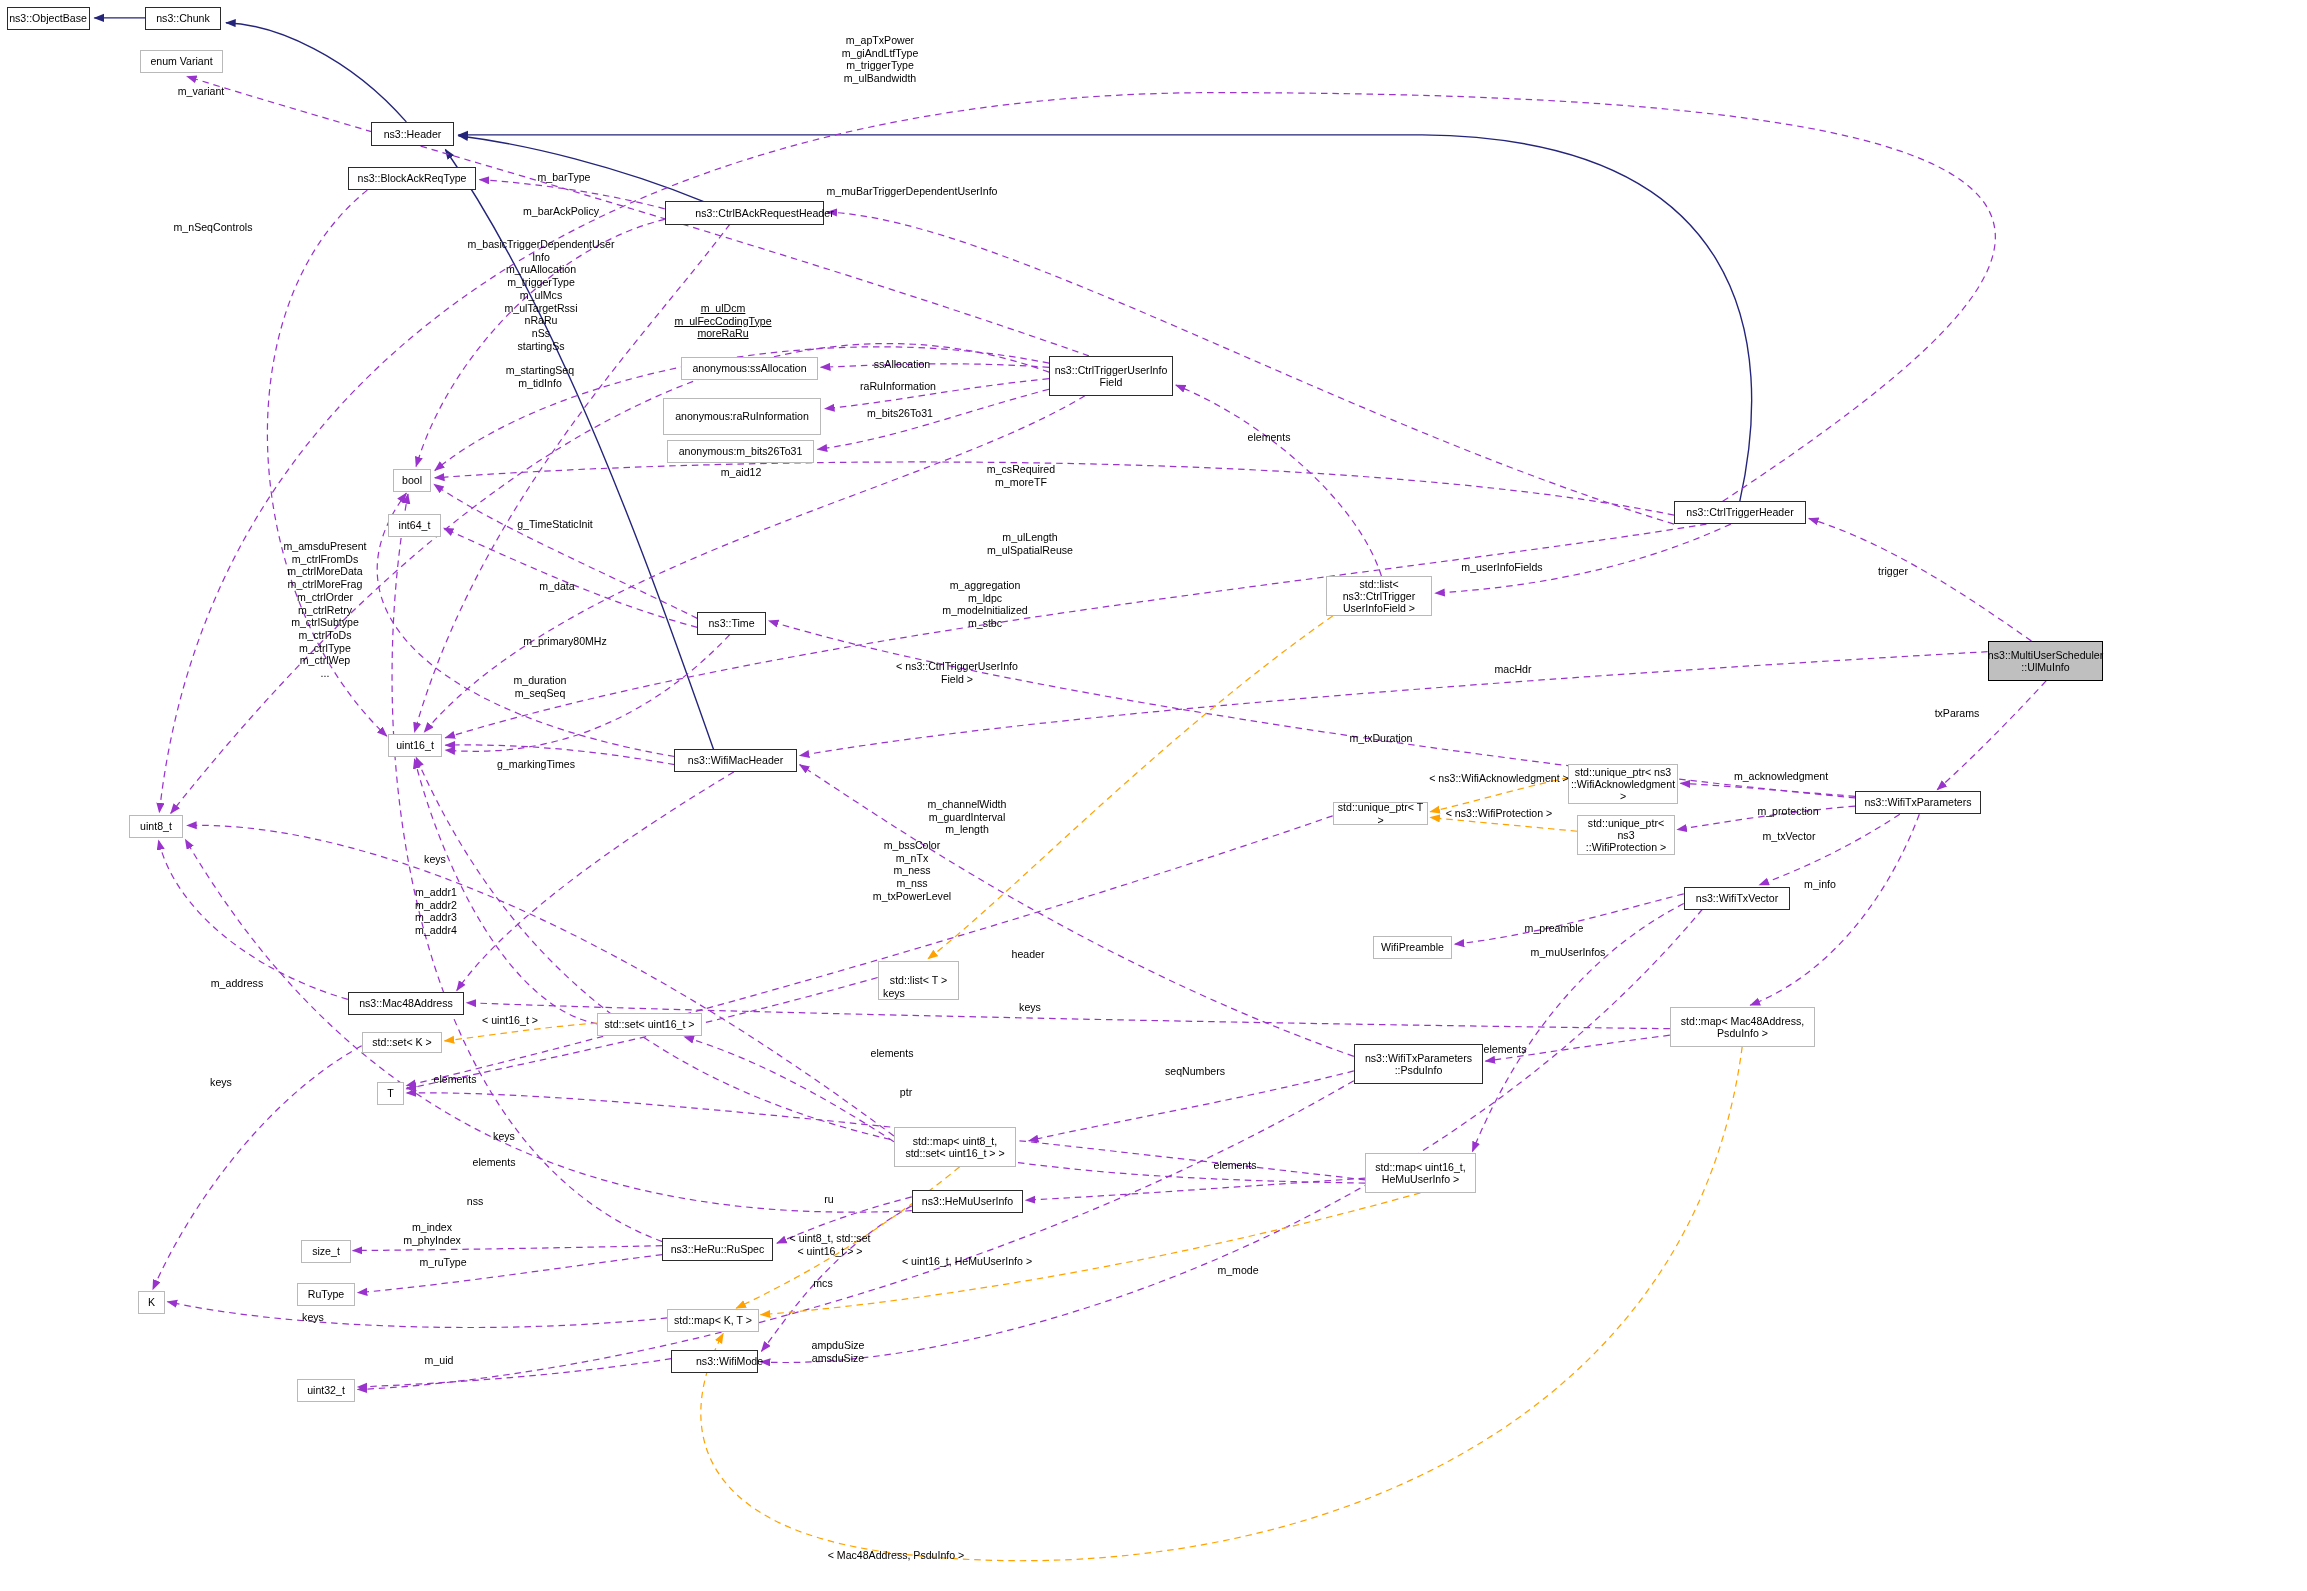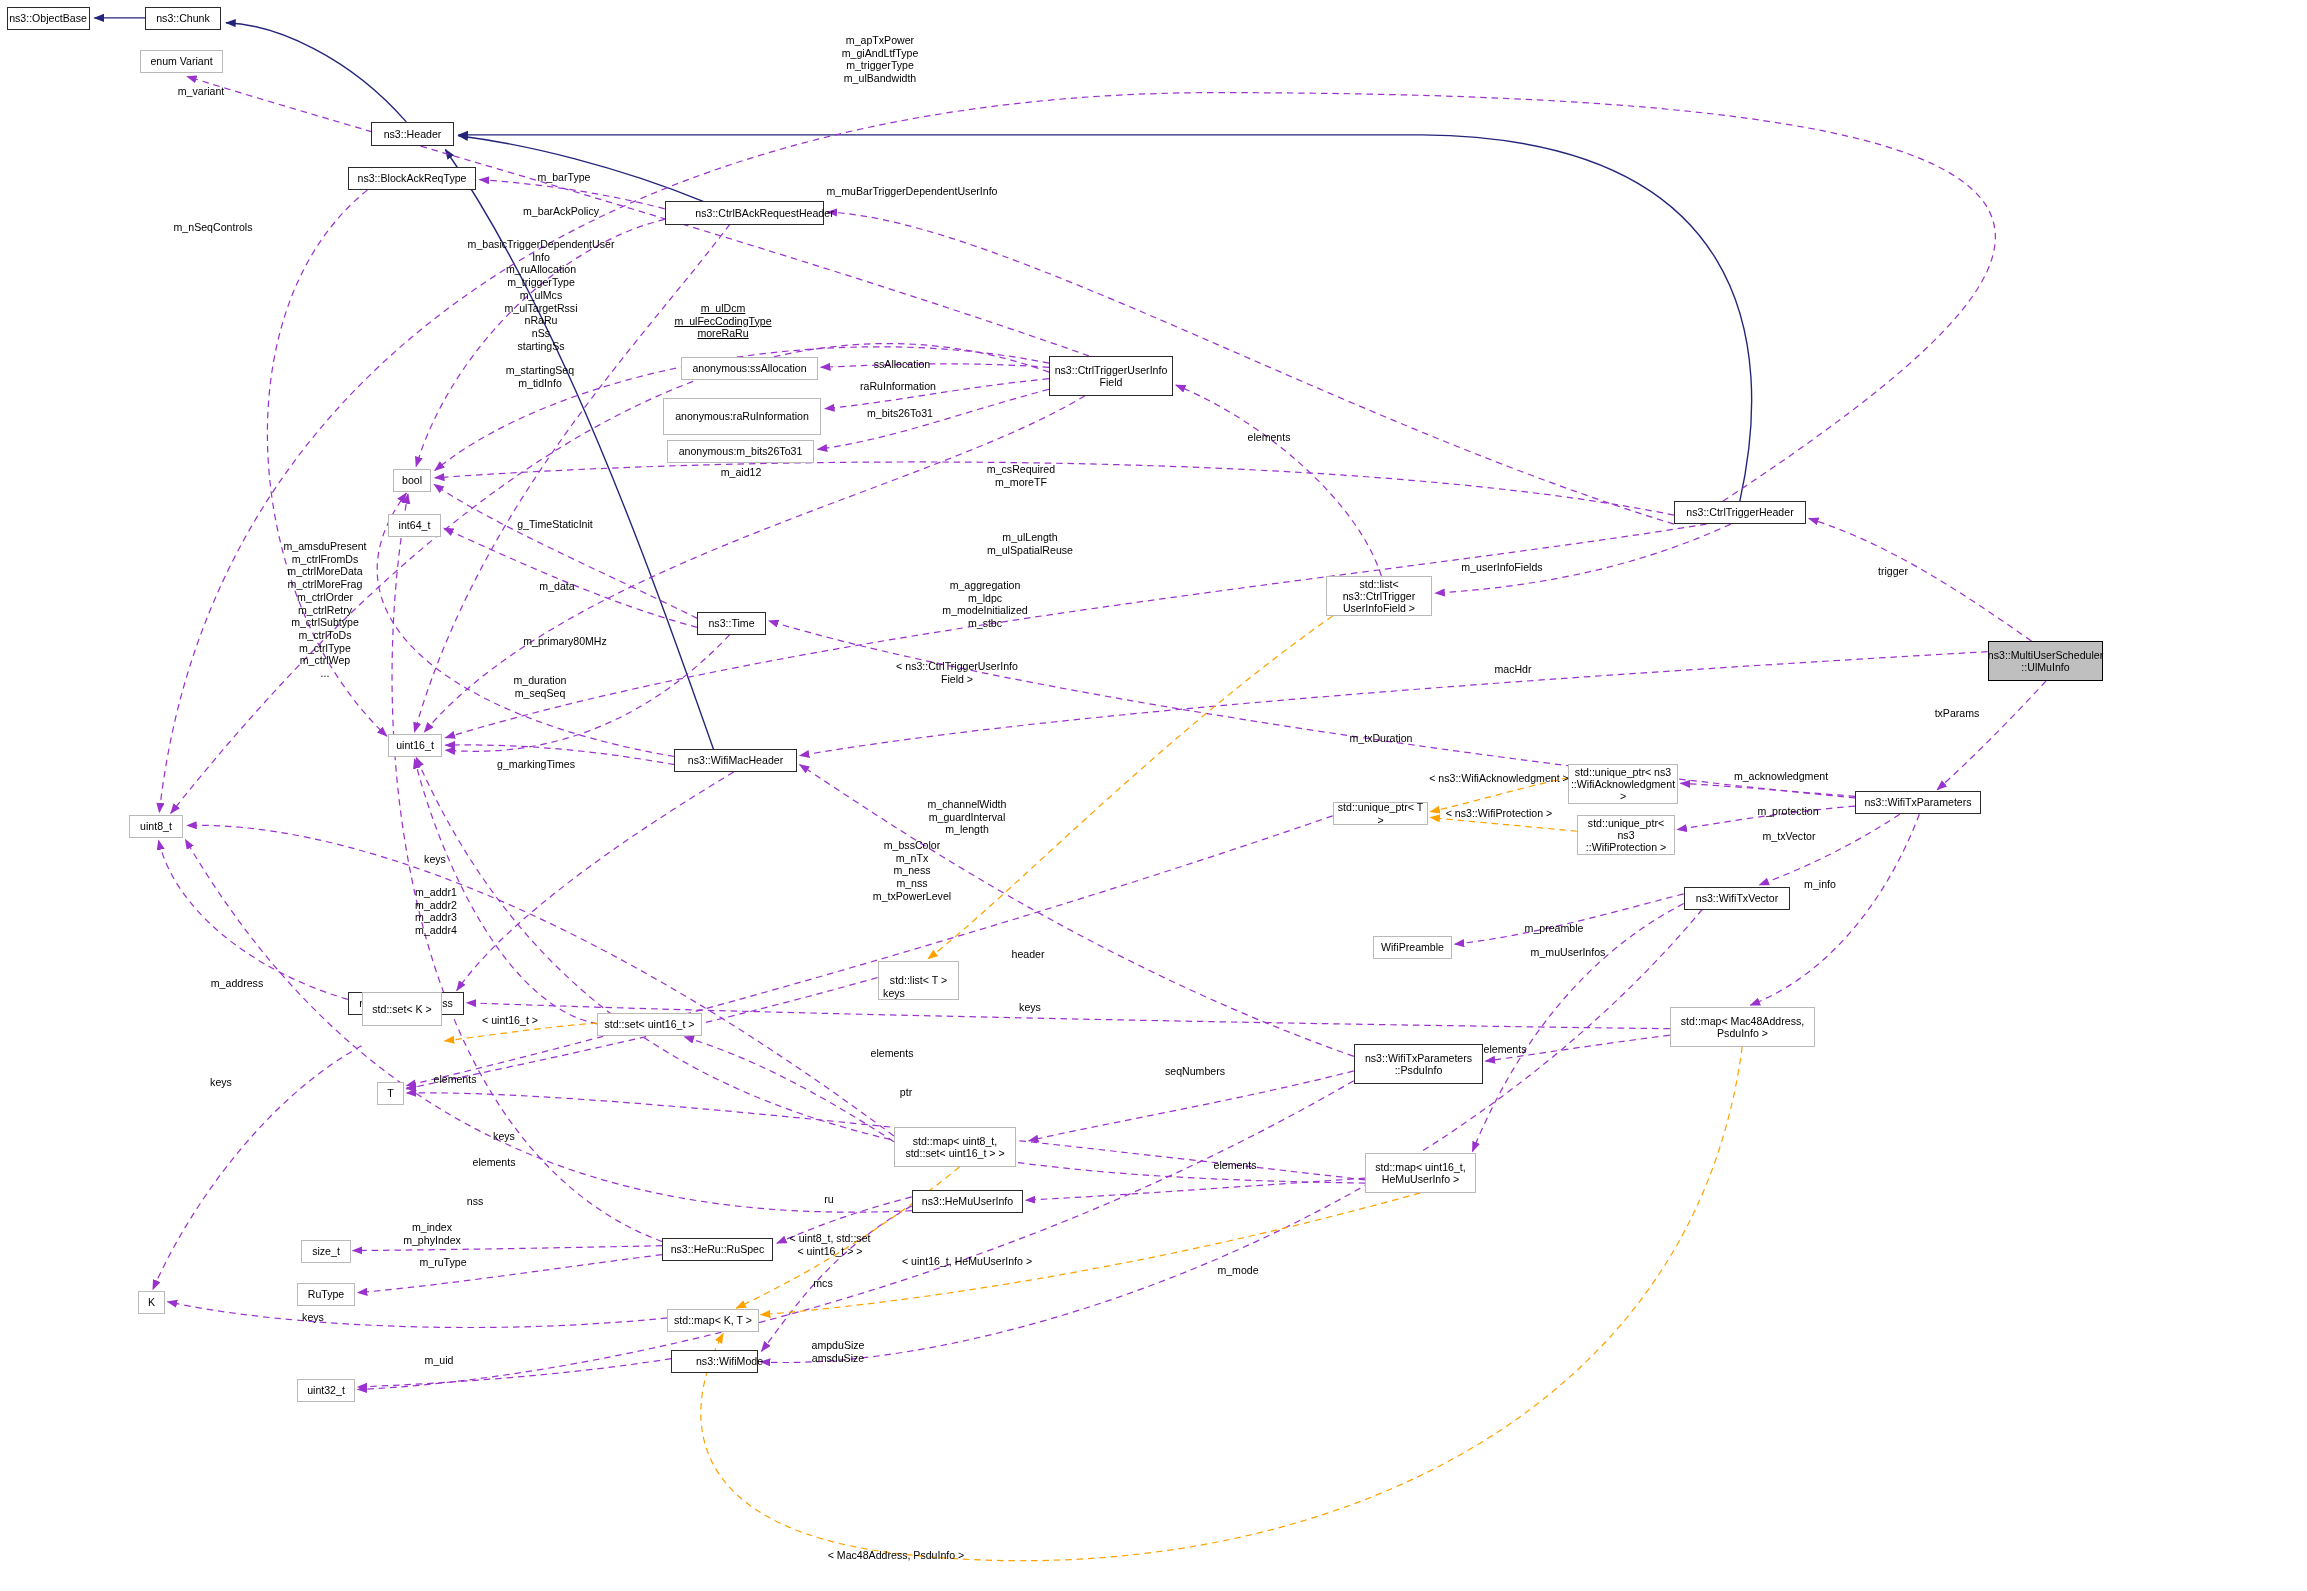"std::set< K >" div.node { height: 34px -> 21px; top: 992px -> 1032px }
